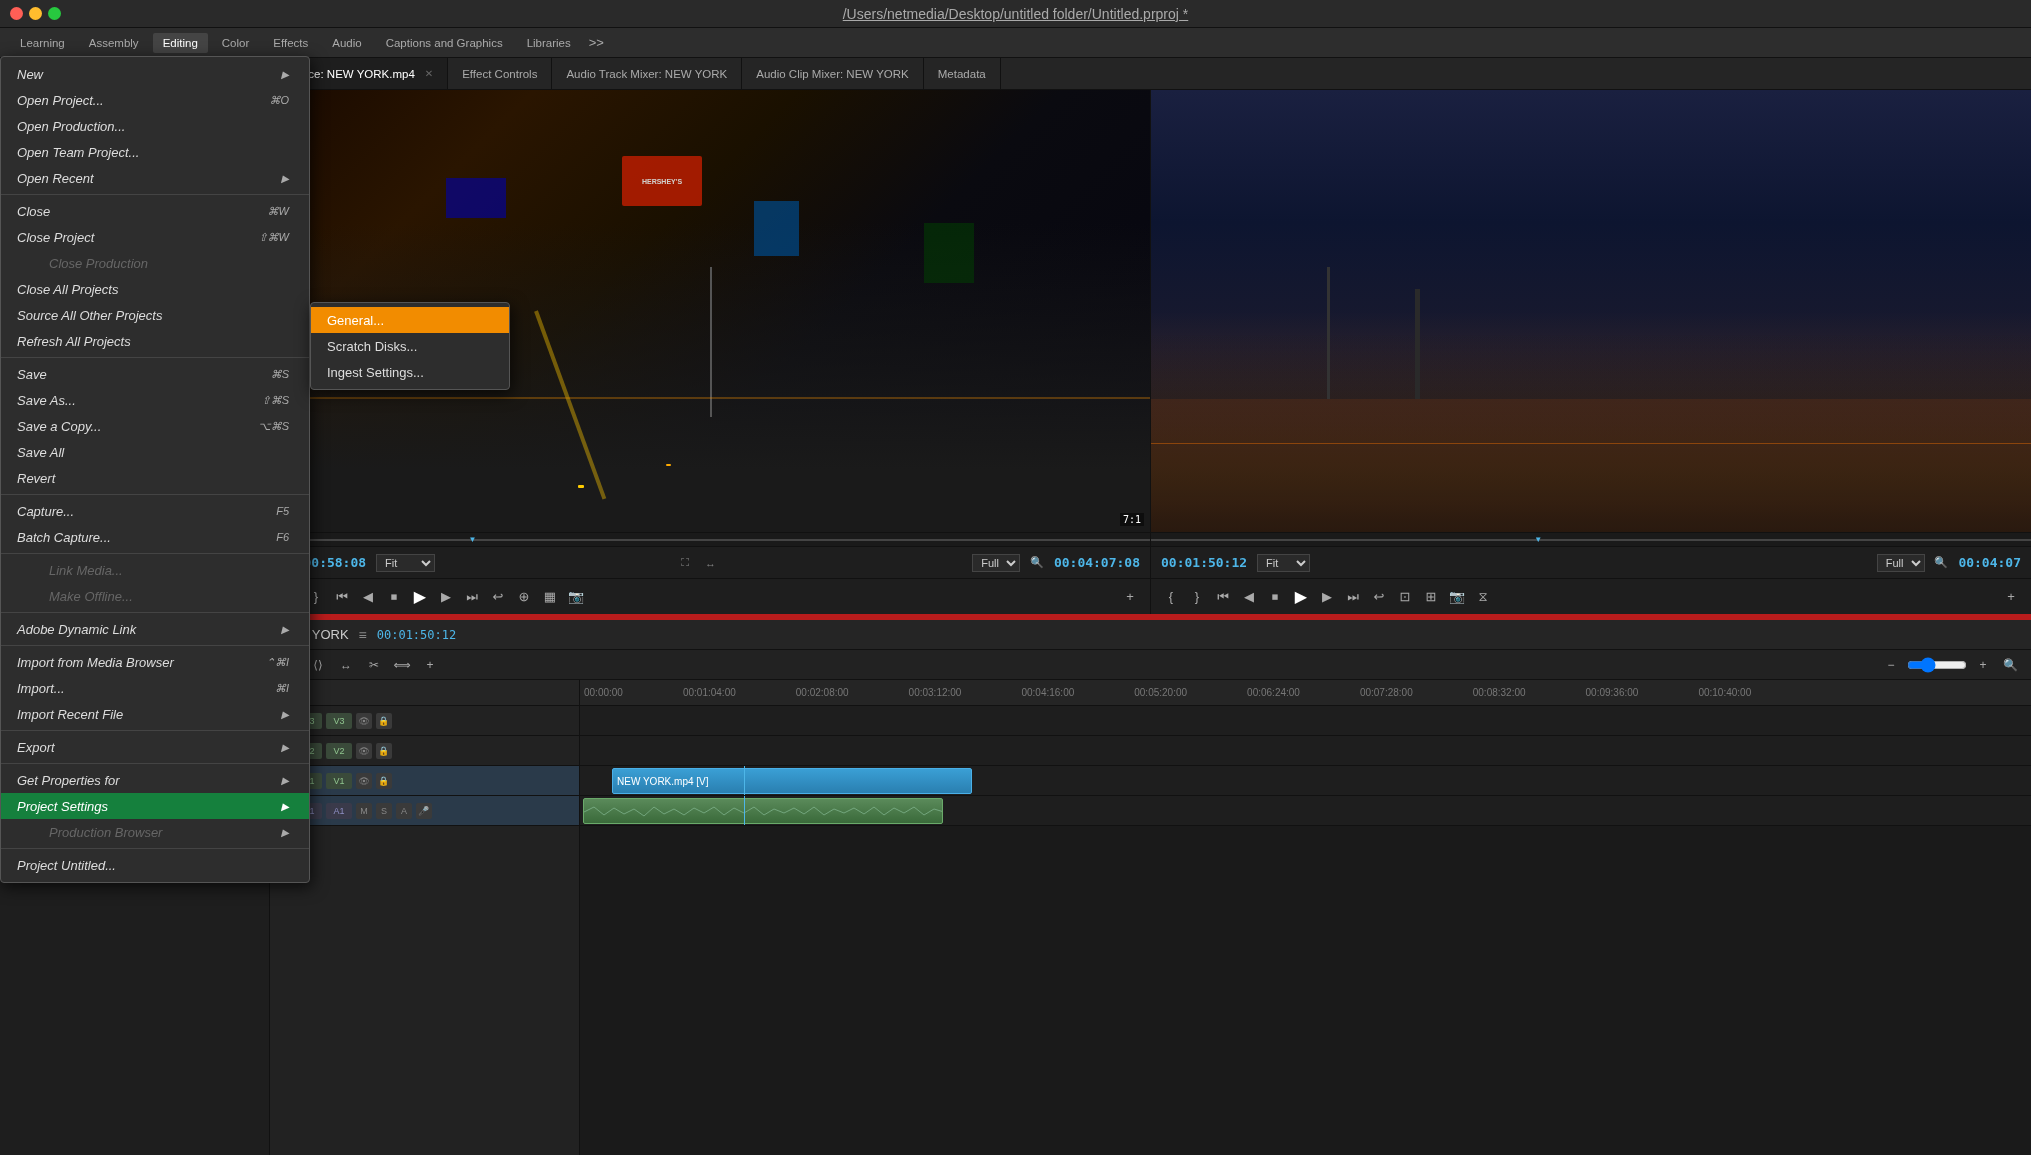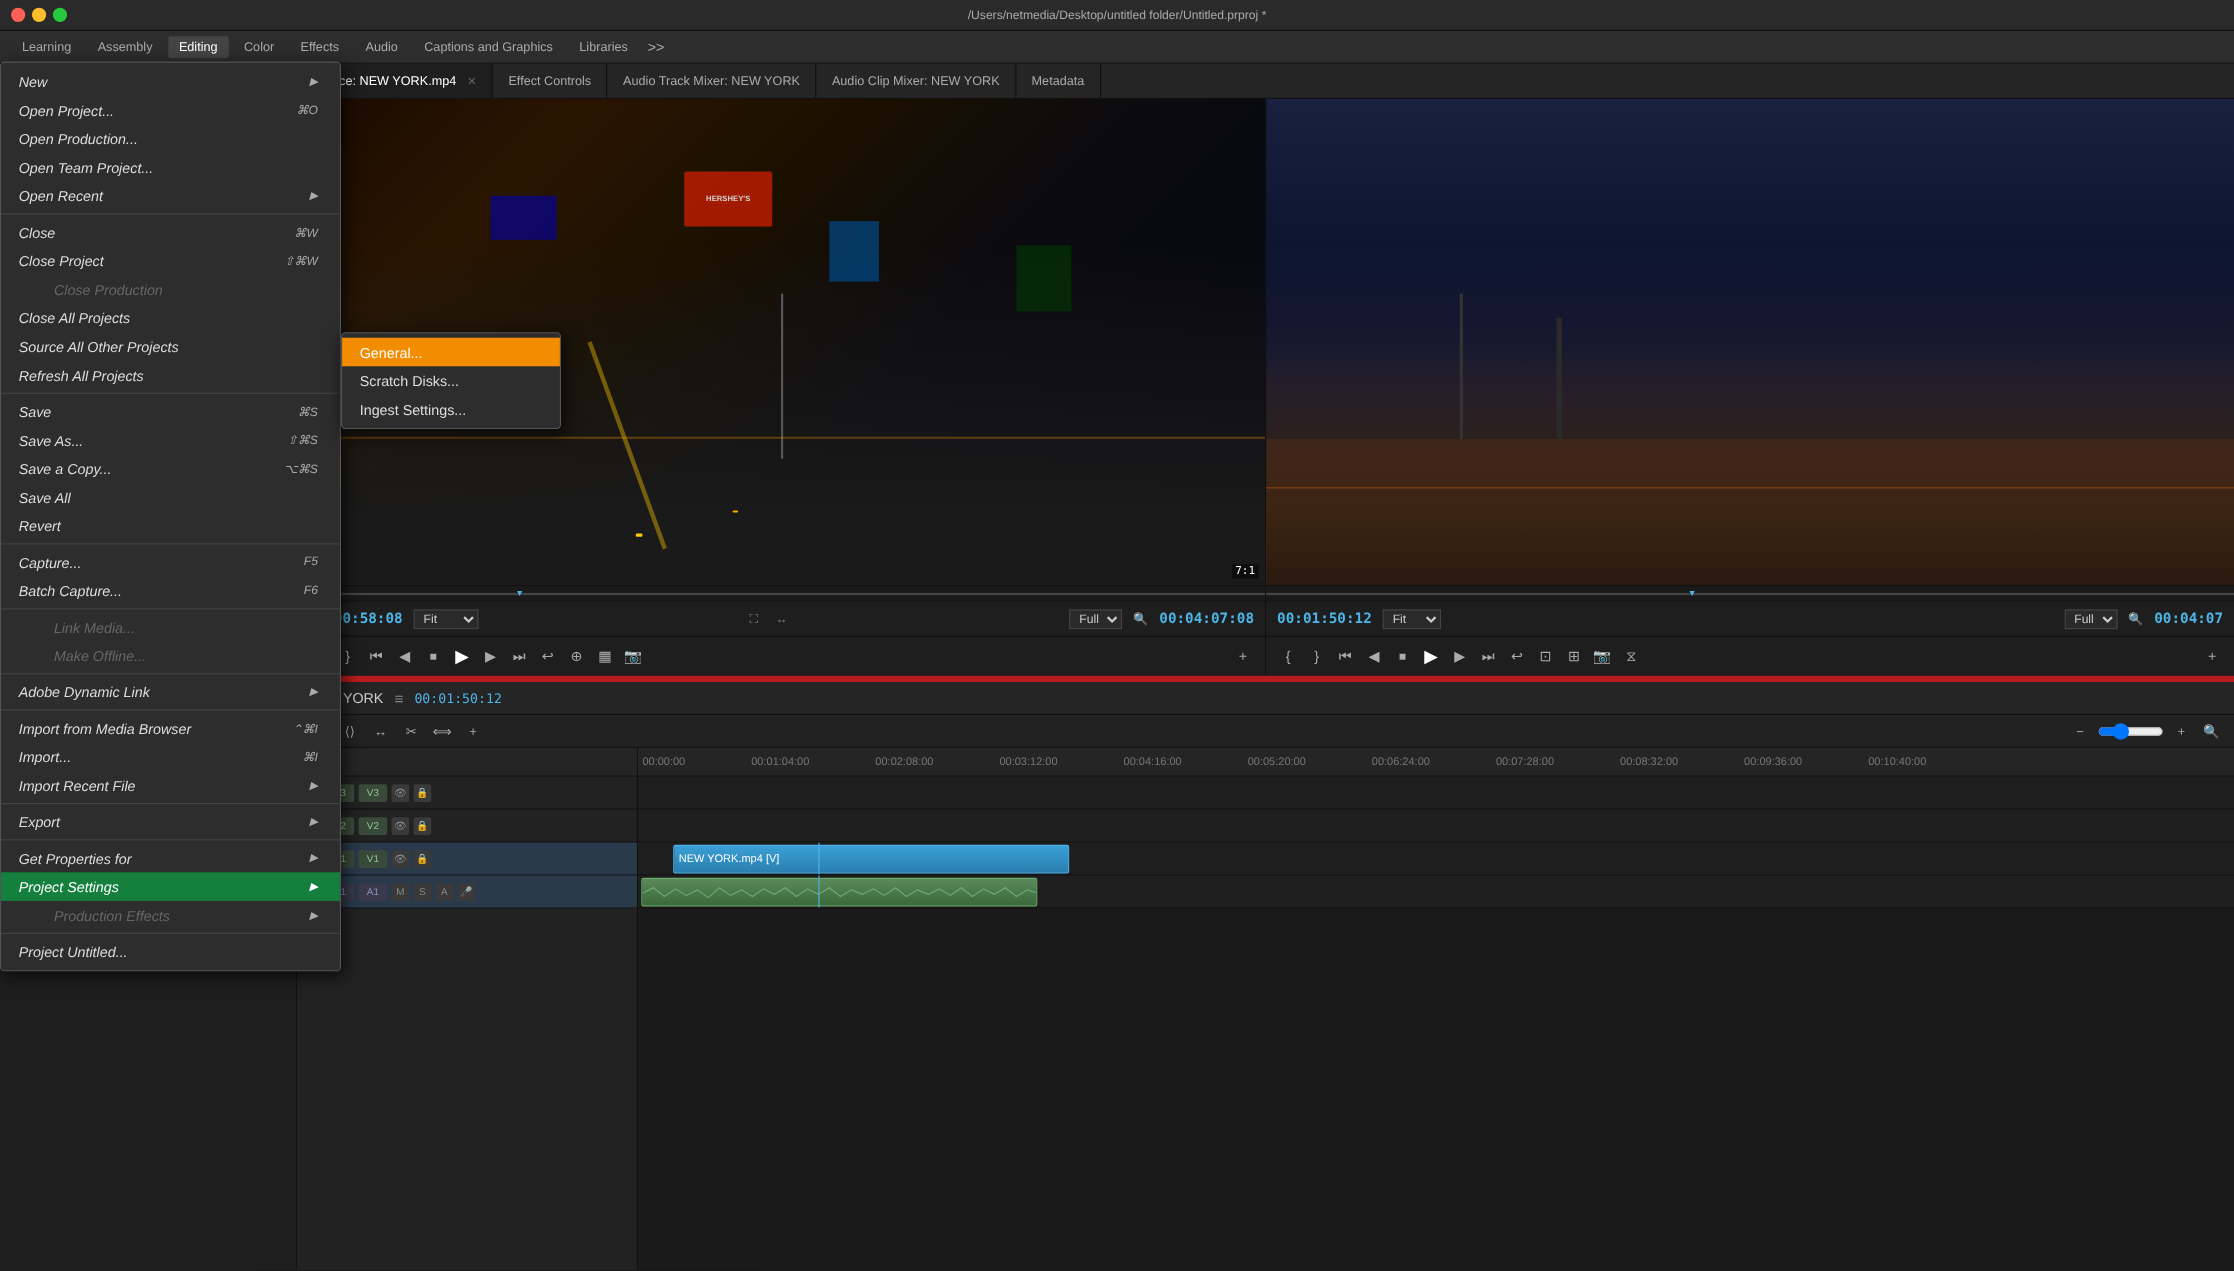"/Users/netmedia/Desktop/untitled" #titlebar-title { font-size: 11px -> 14px; text-decoration: none -> underline }
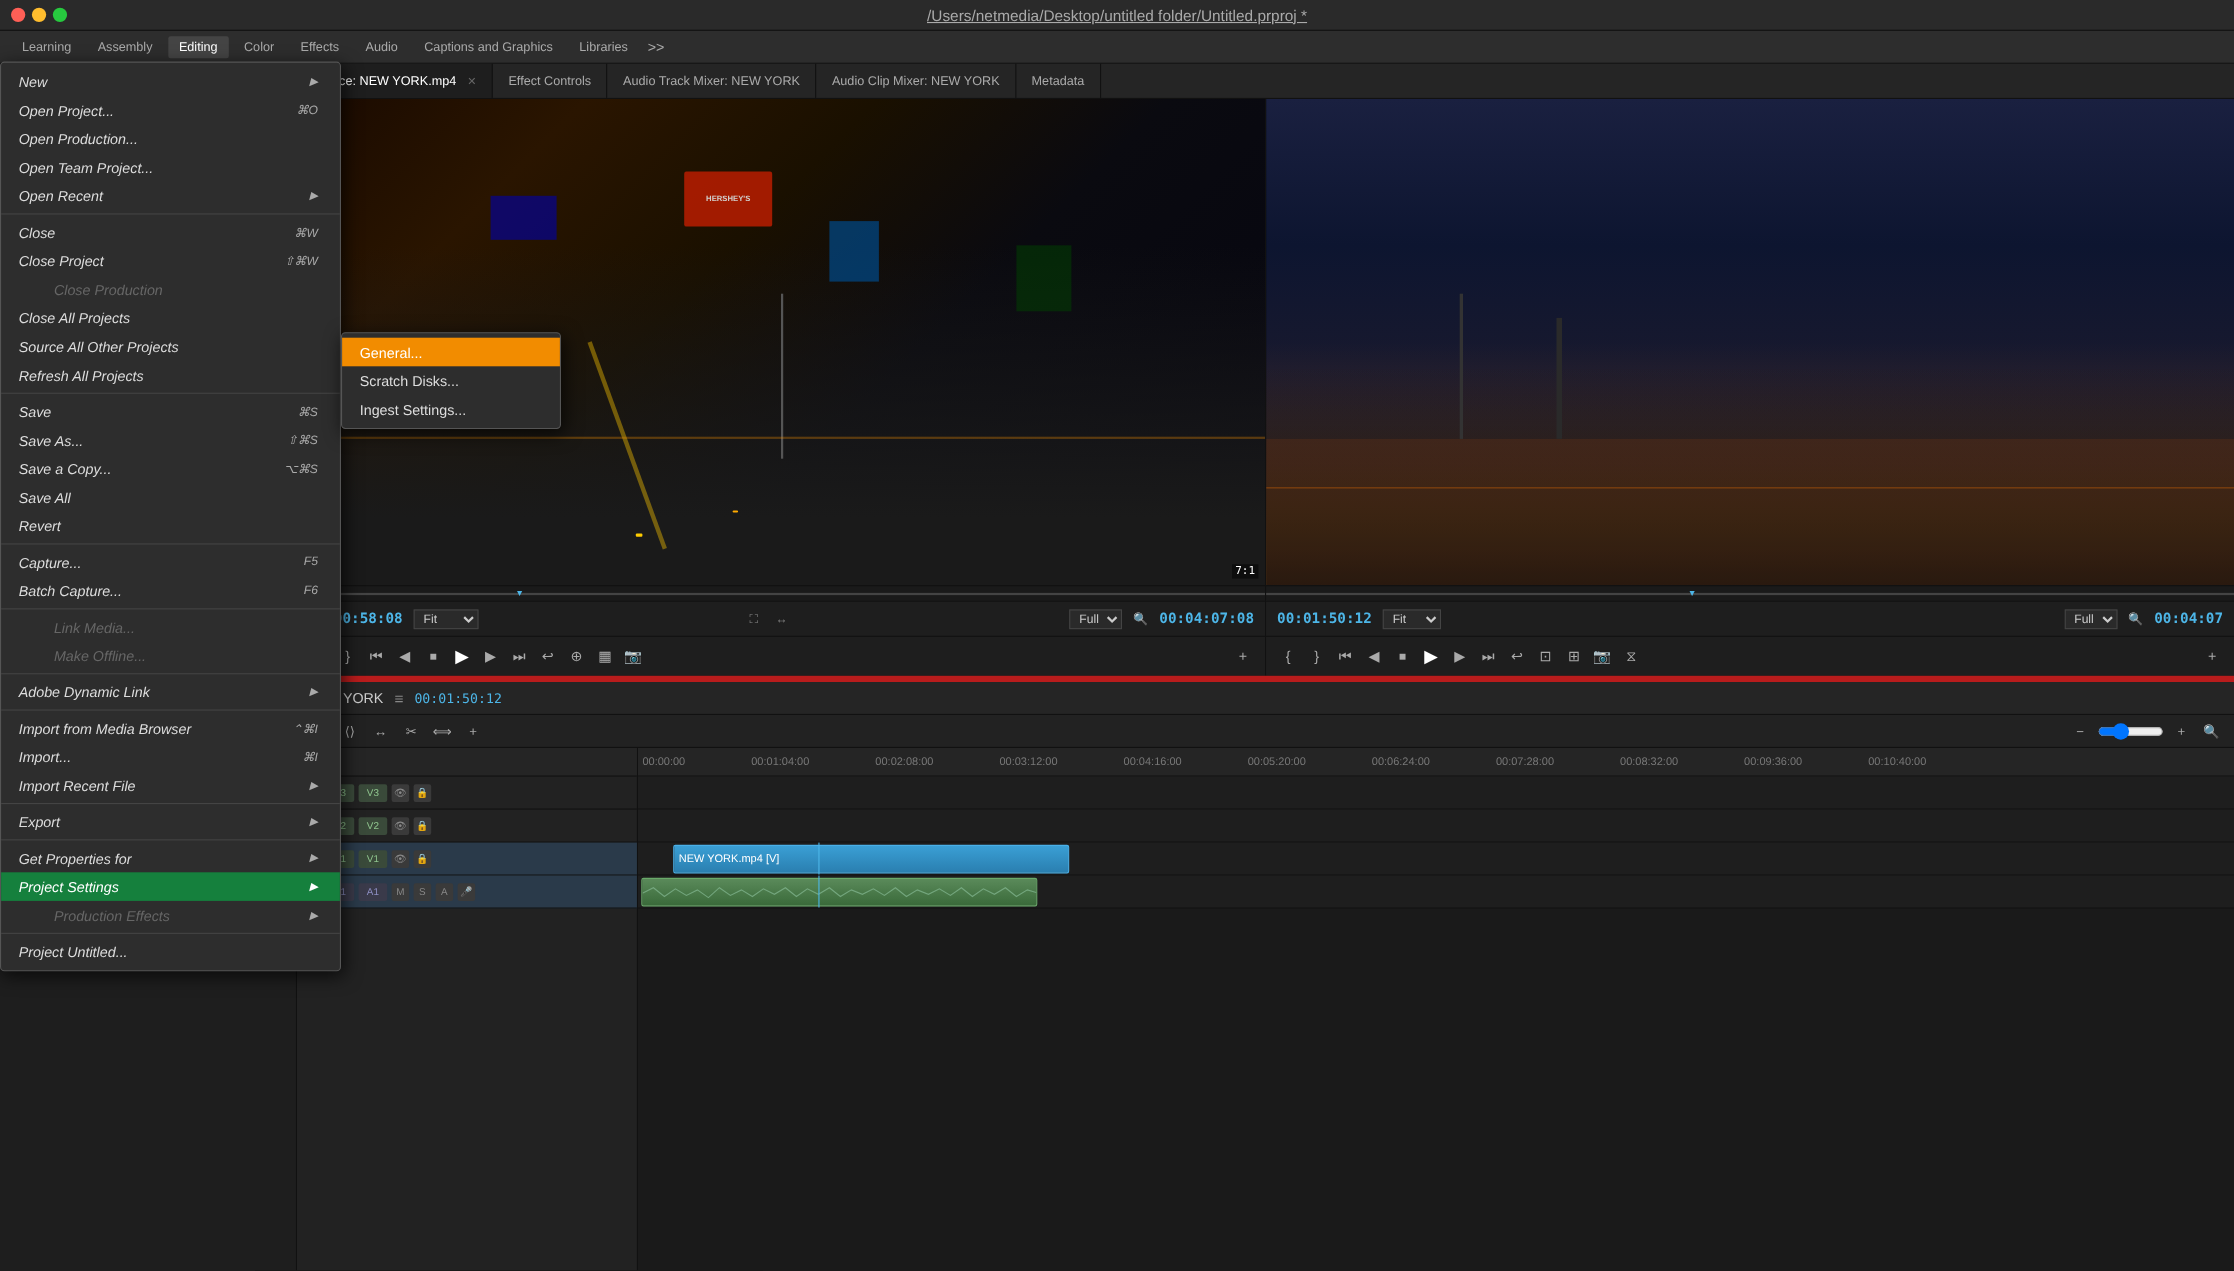"Production Effects" span { text: Effects -> Browser }
